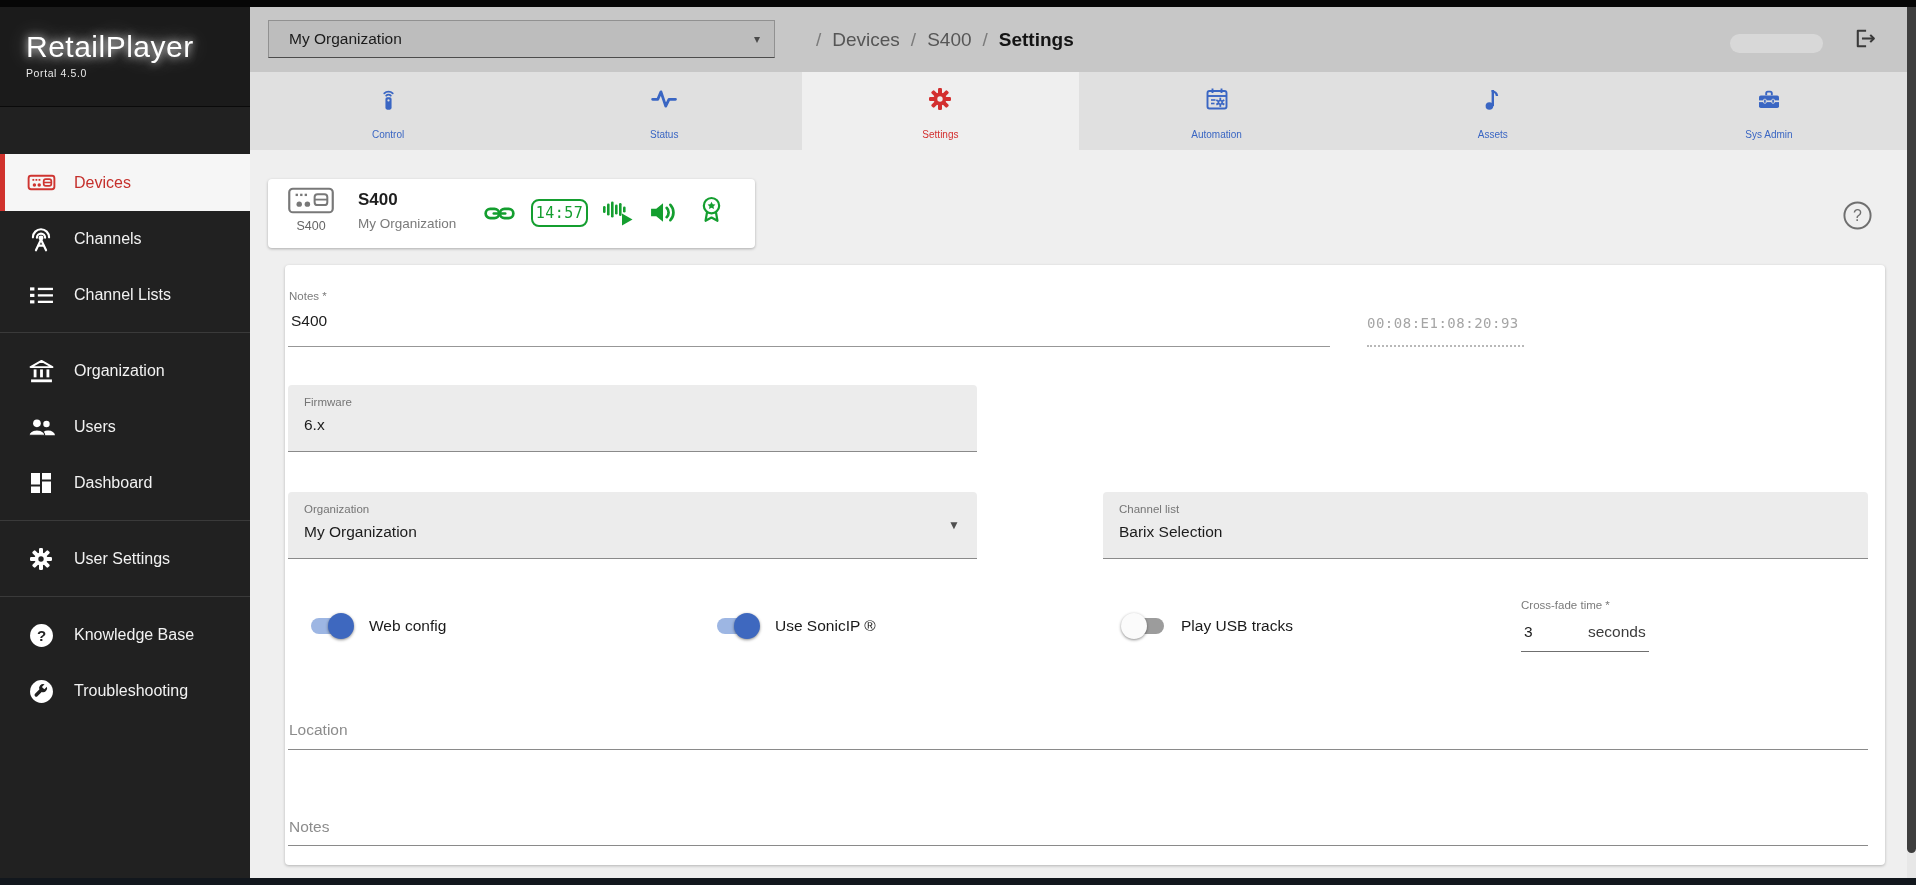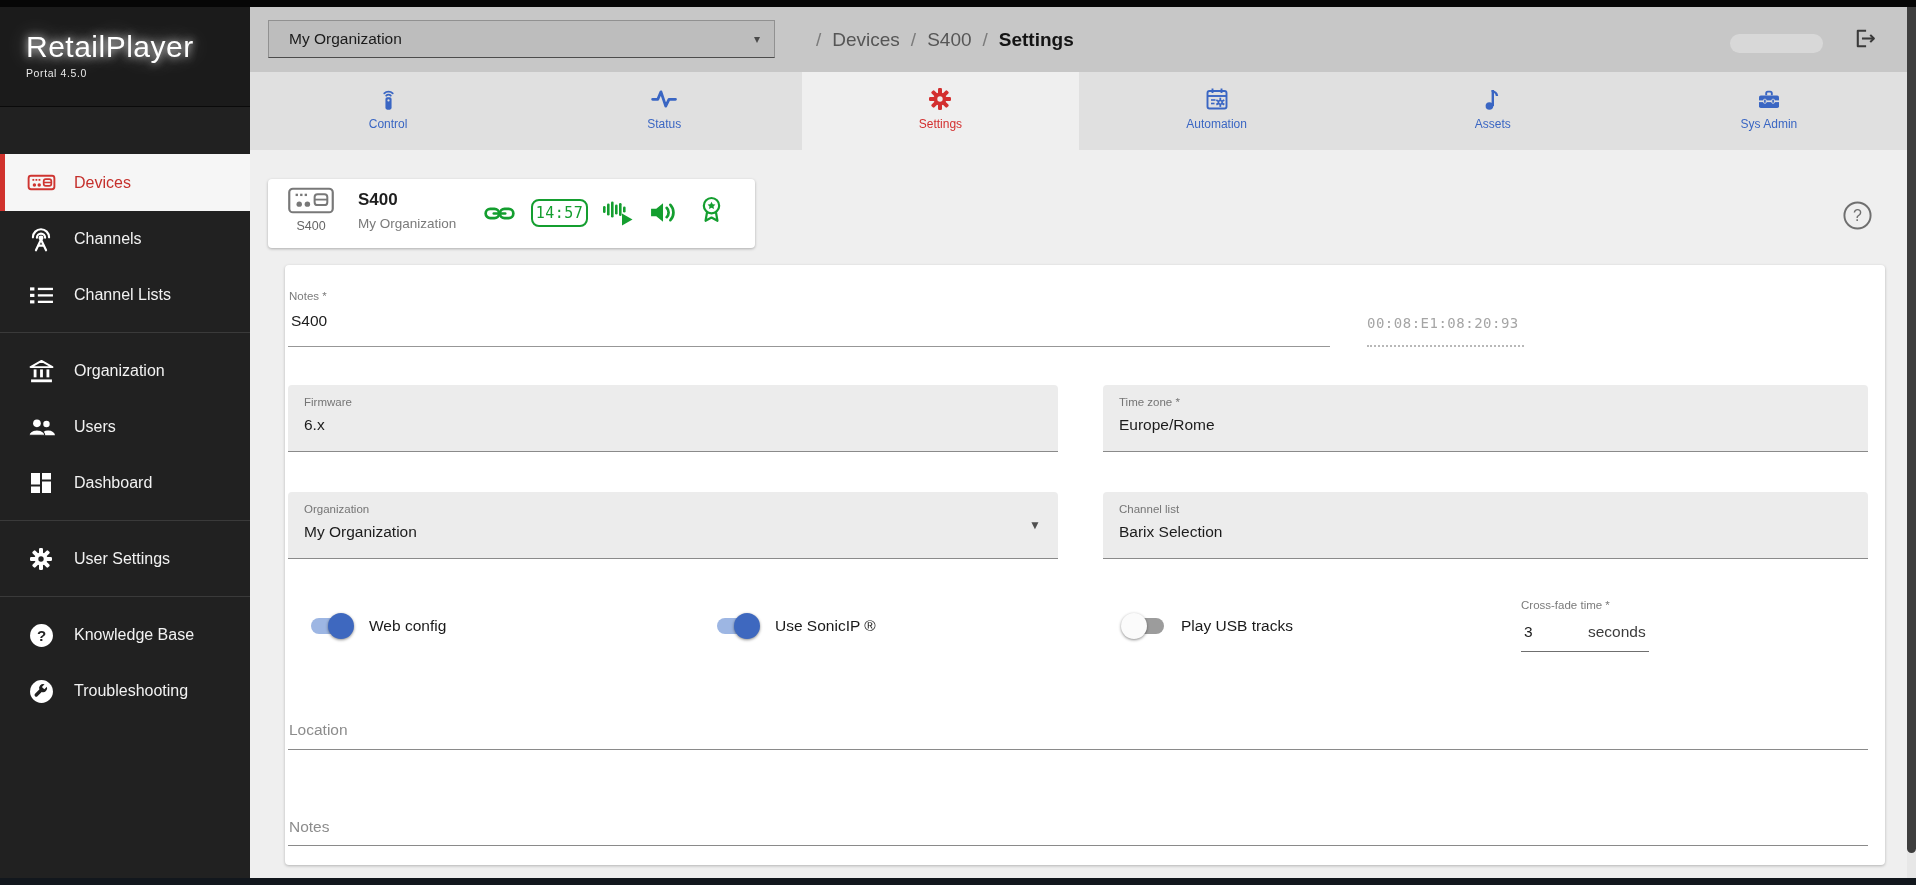"Control" .tab-label { font-size: 12px -> 10px; margin-top: 4px -> 16px }
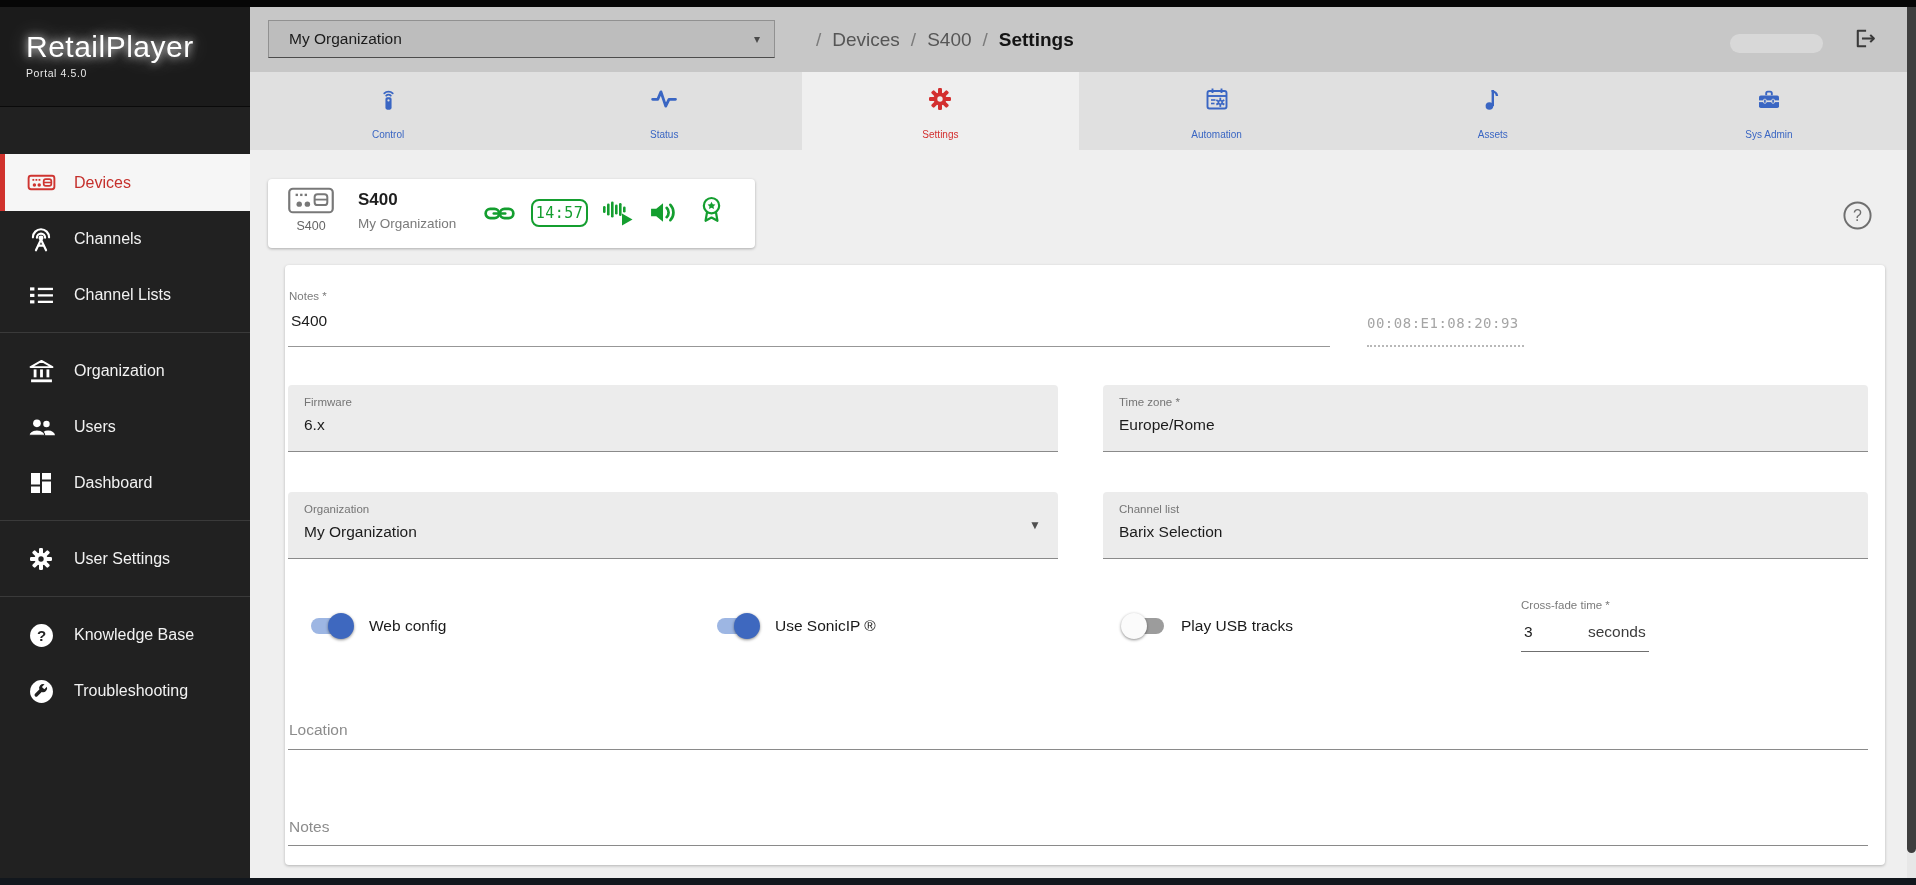"Firmware" .col1 { width: 770px -> 689px }
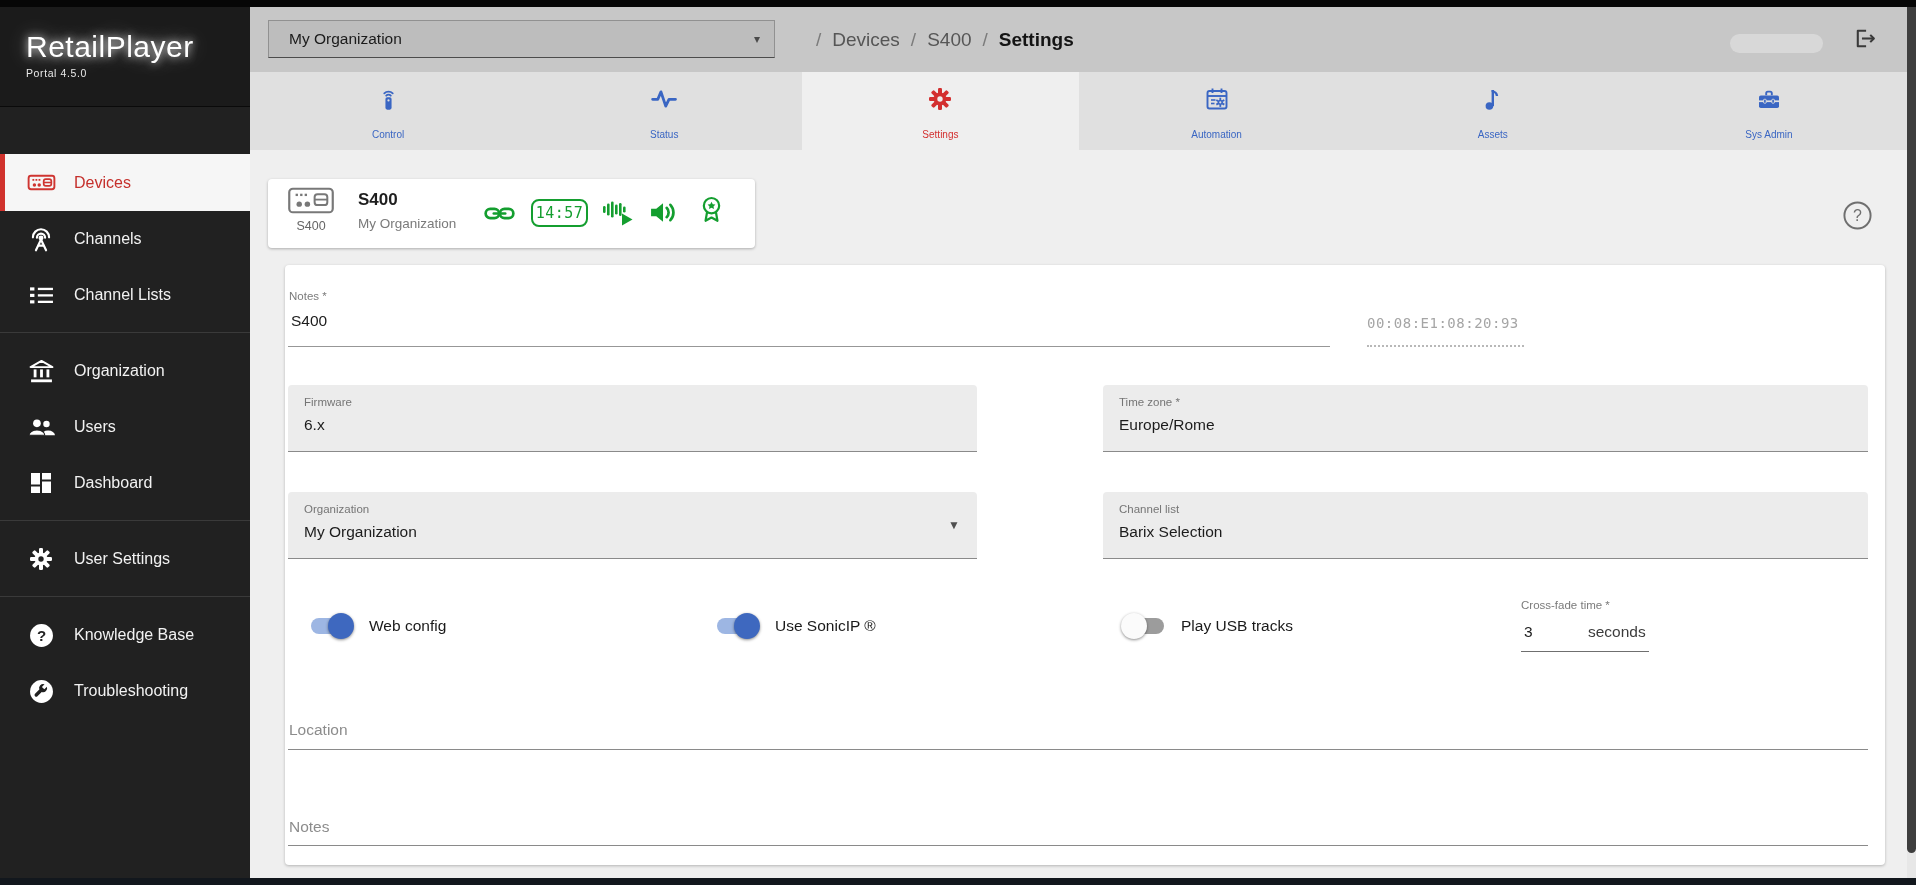"Time zone *" div.filled-box { html: <div> <div>Time zone *</div> <div>Europe/Rome</div> </div> -> none }
